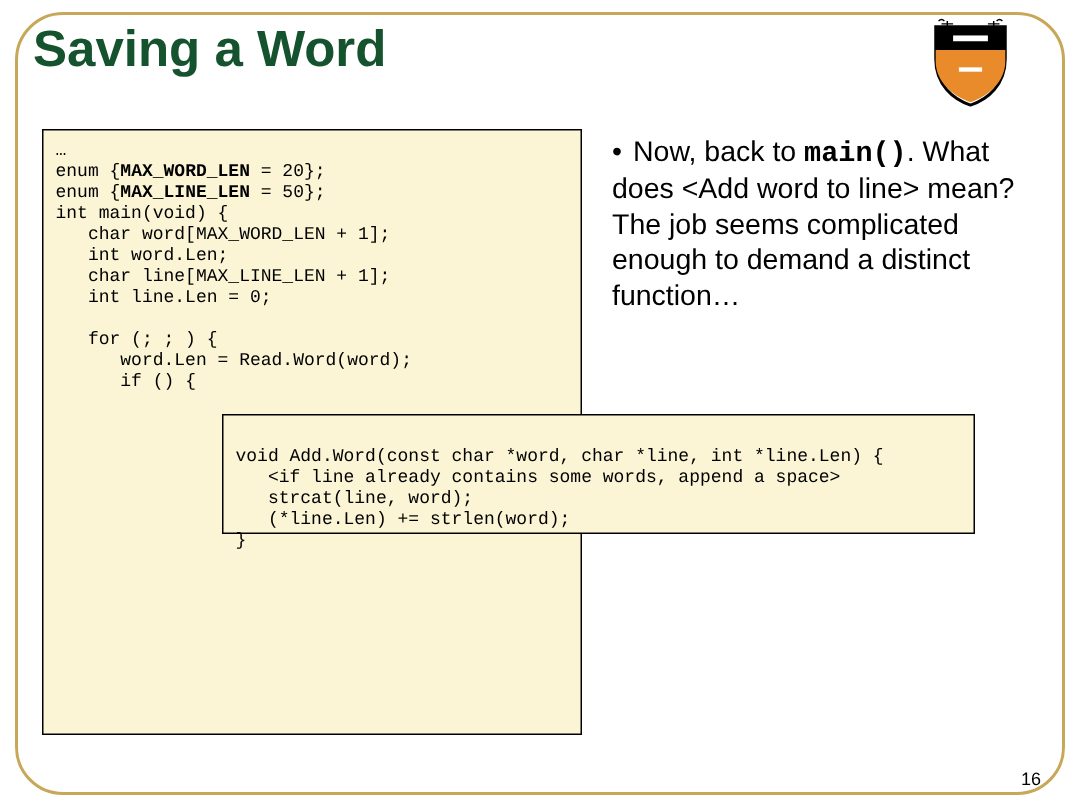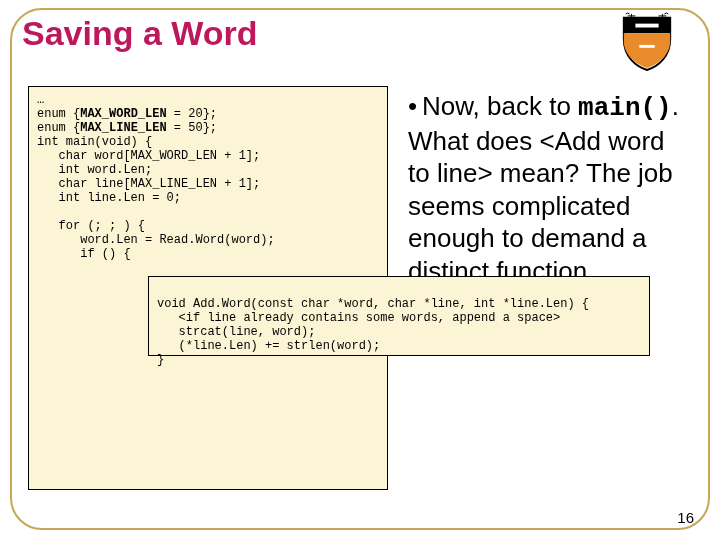"Saving a Word" .title { color: #be185d -> #14532d }
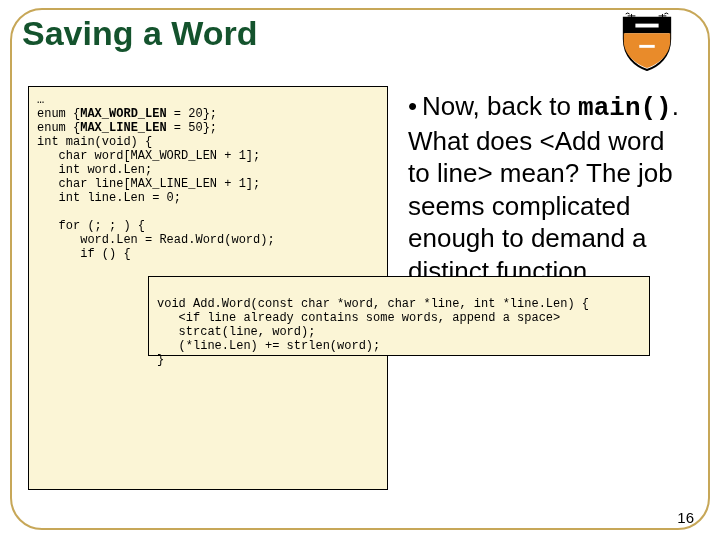"• Now, back to main()." .bullet { font-size: 26px -> 19px }
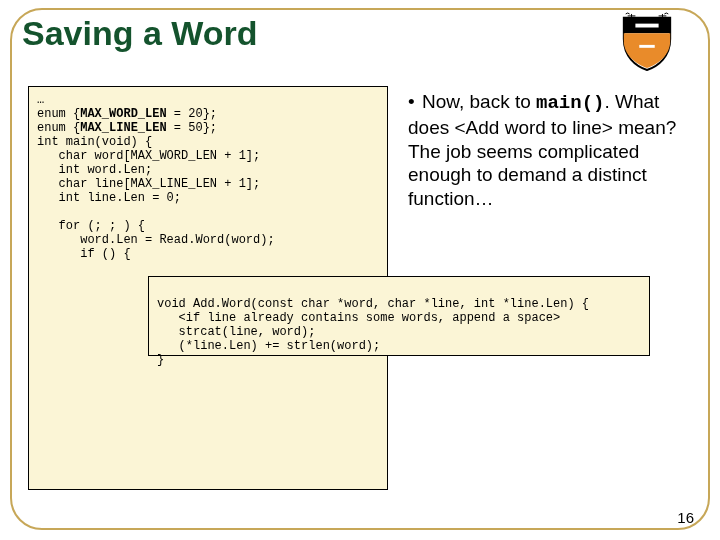"16" .pagenum { font-size: 15px -> 12px }
